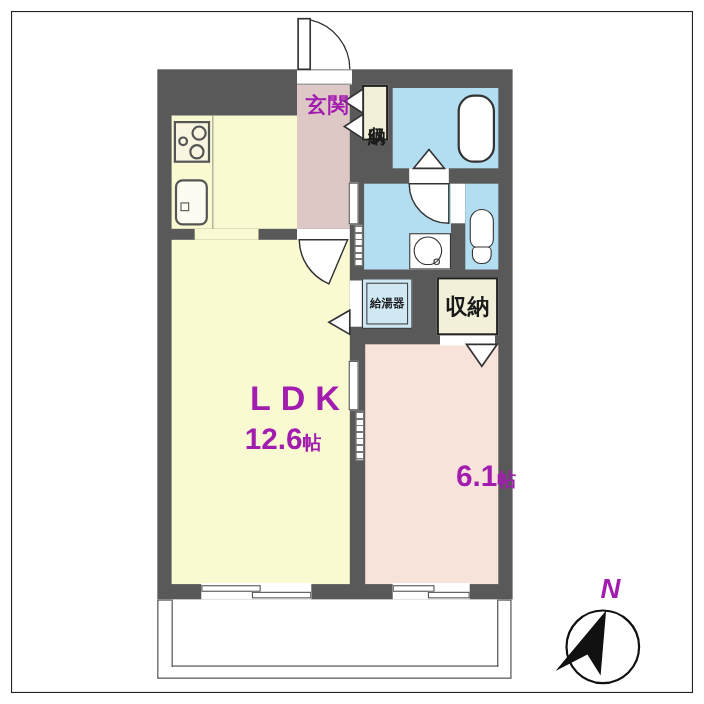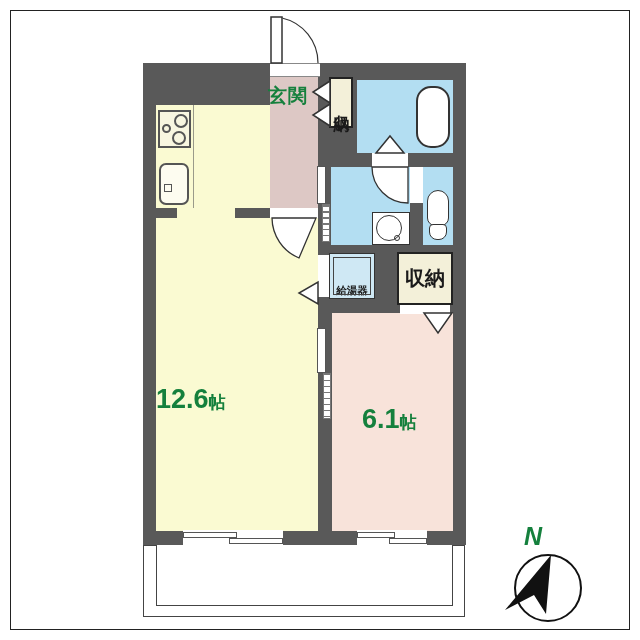"玄関" .label { color: #15803d -> #a21caf; text-align: left -> right }
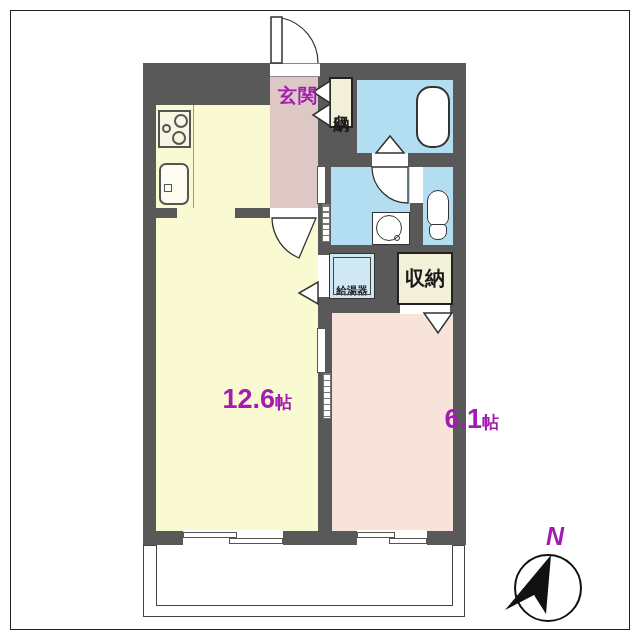"給湯器" #heater-box { align-items: flex-end -> center }
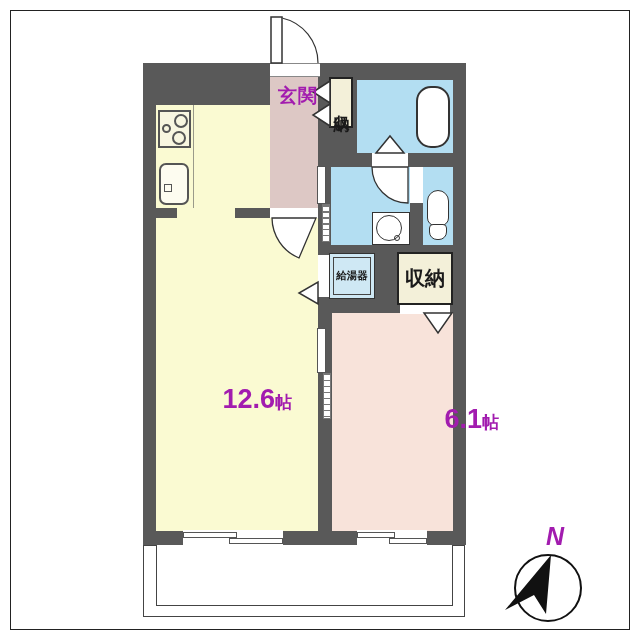"LDK" div.label { html: none -> <div>LDK</div> }
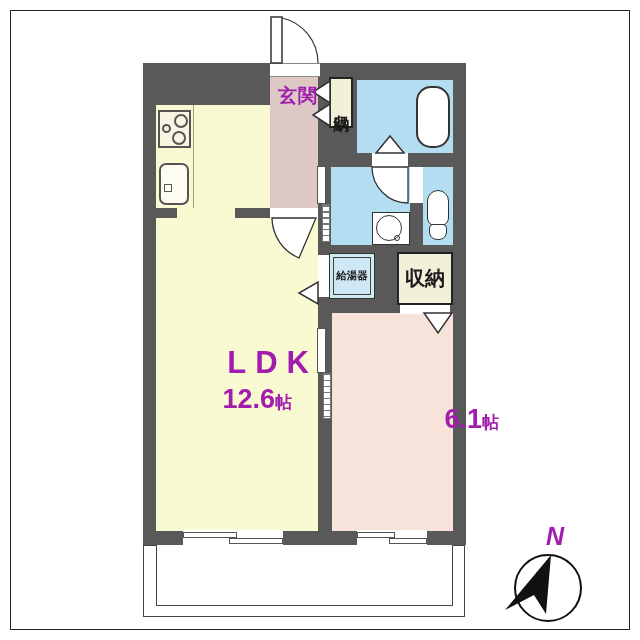"6.1帖" #west-size { padding-left: 30px -> none; top: 404px -> 418px }
